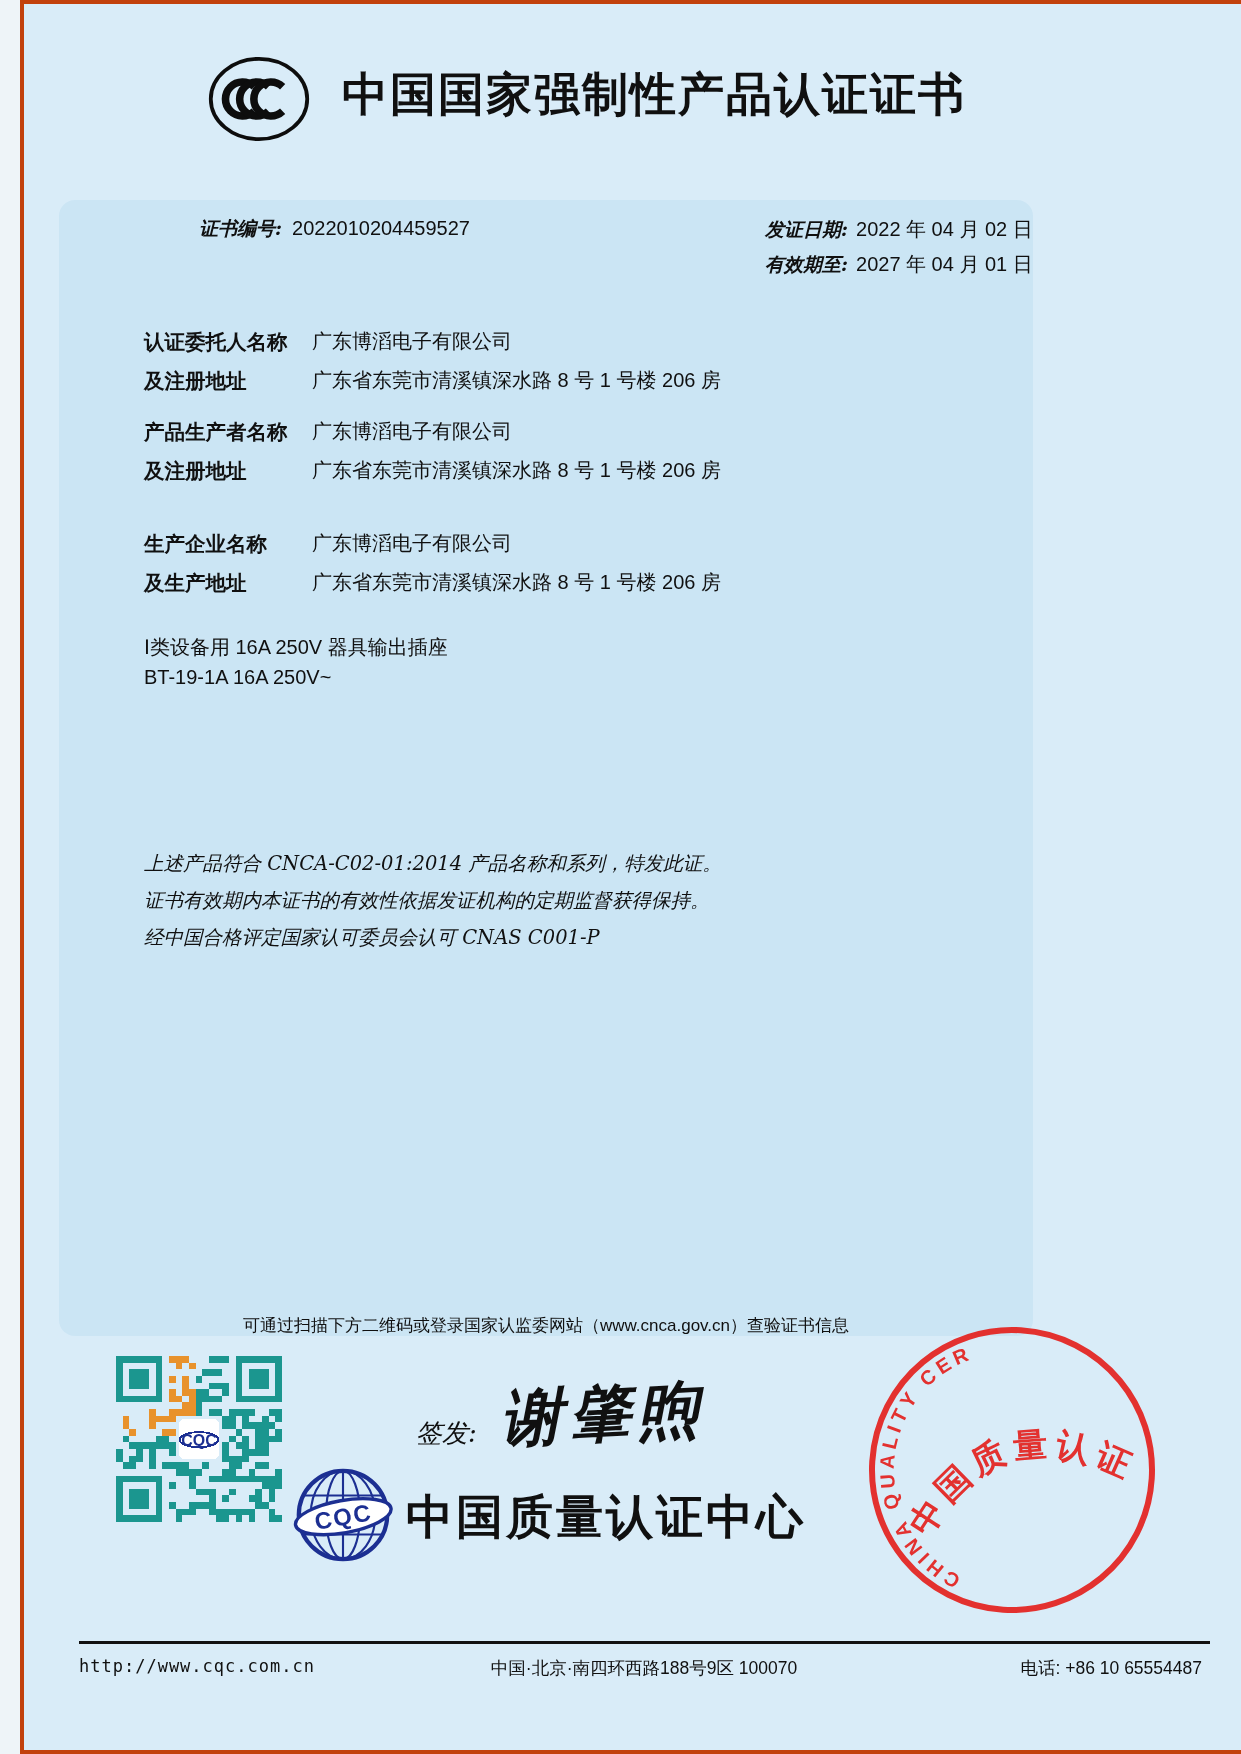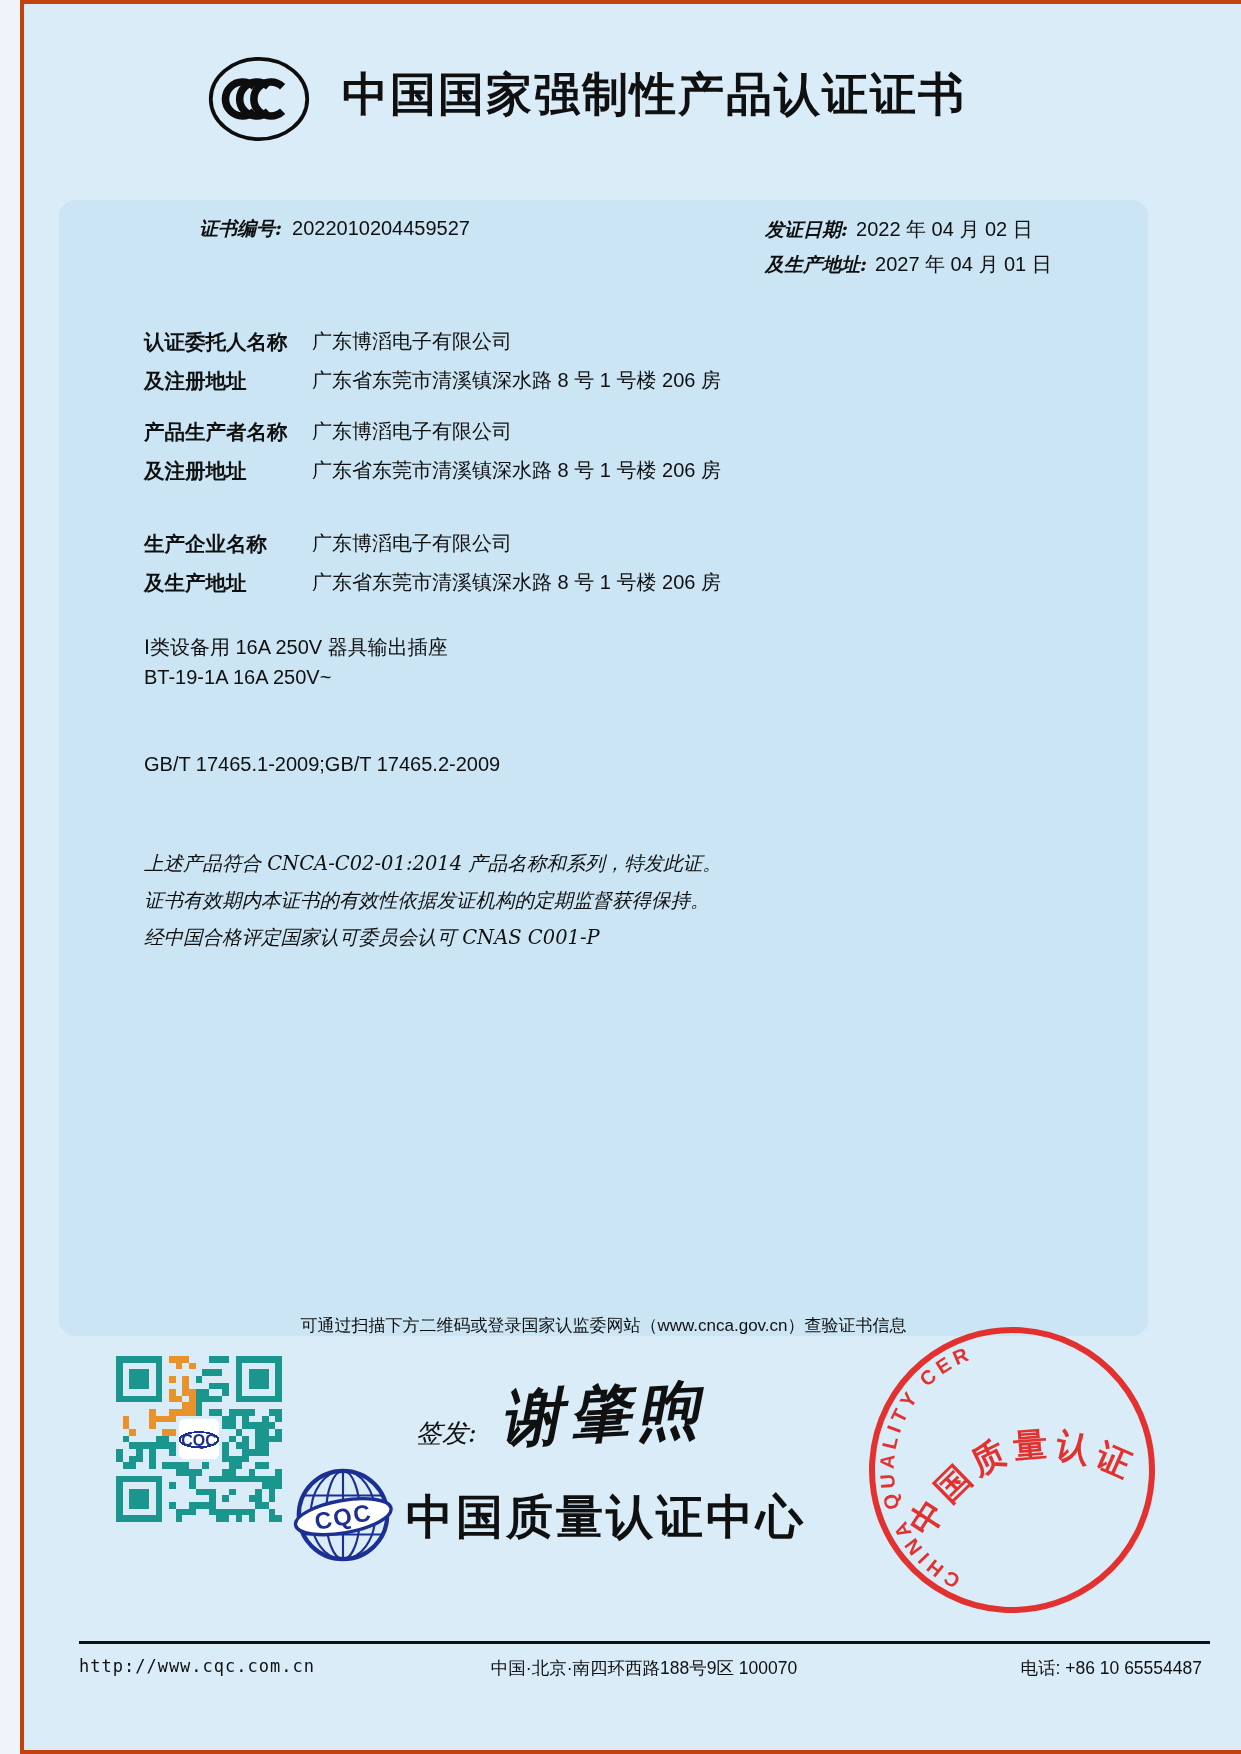"证书编号: 2022010204459527" .panel { width: 1089px -> 974px }
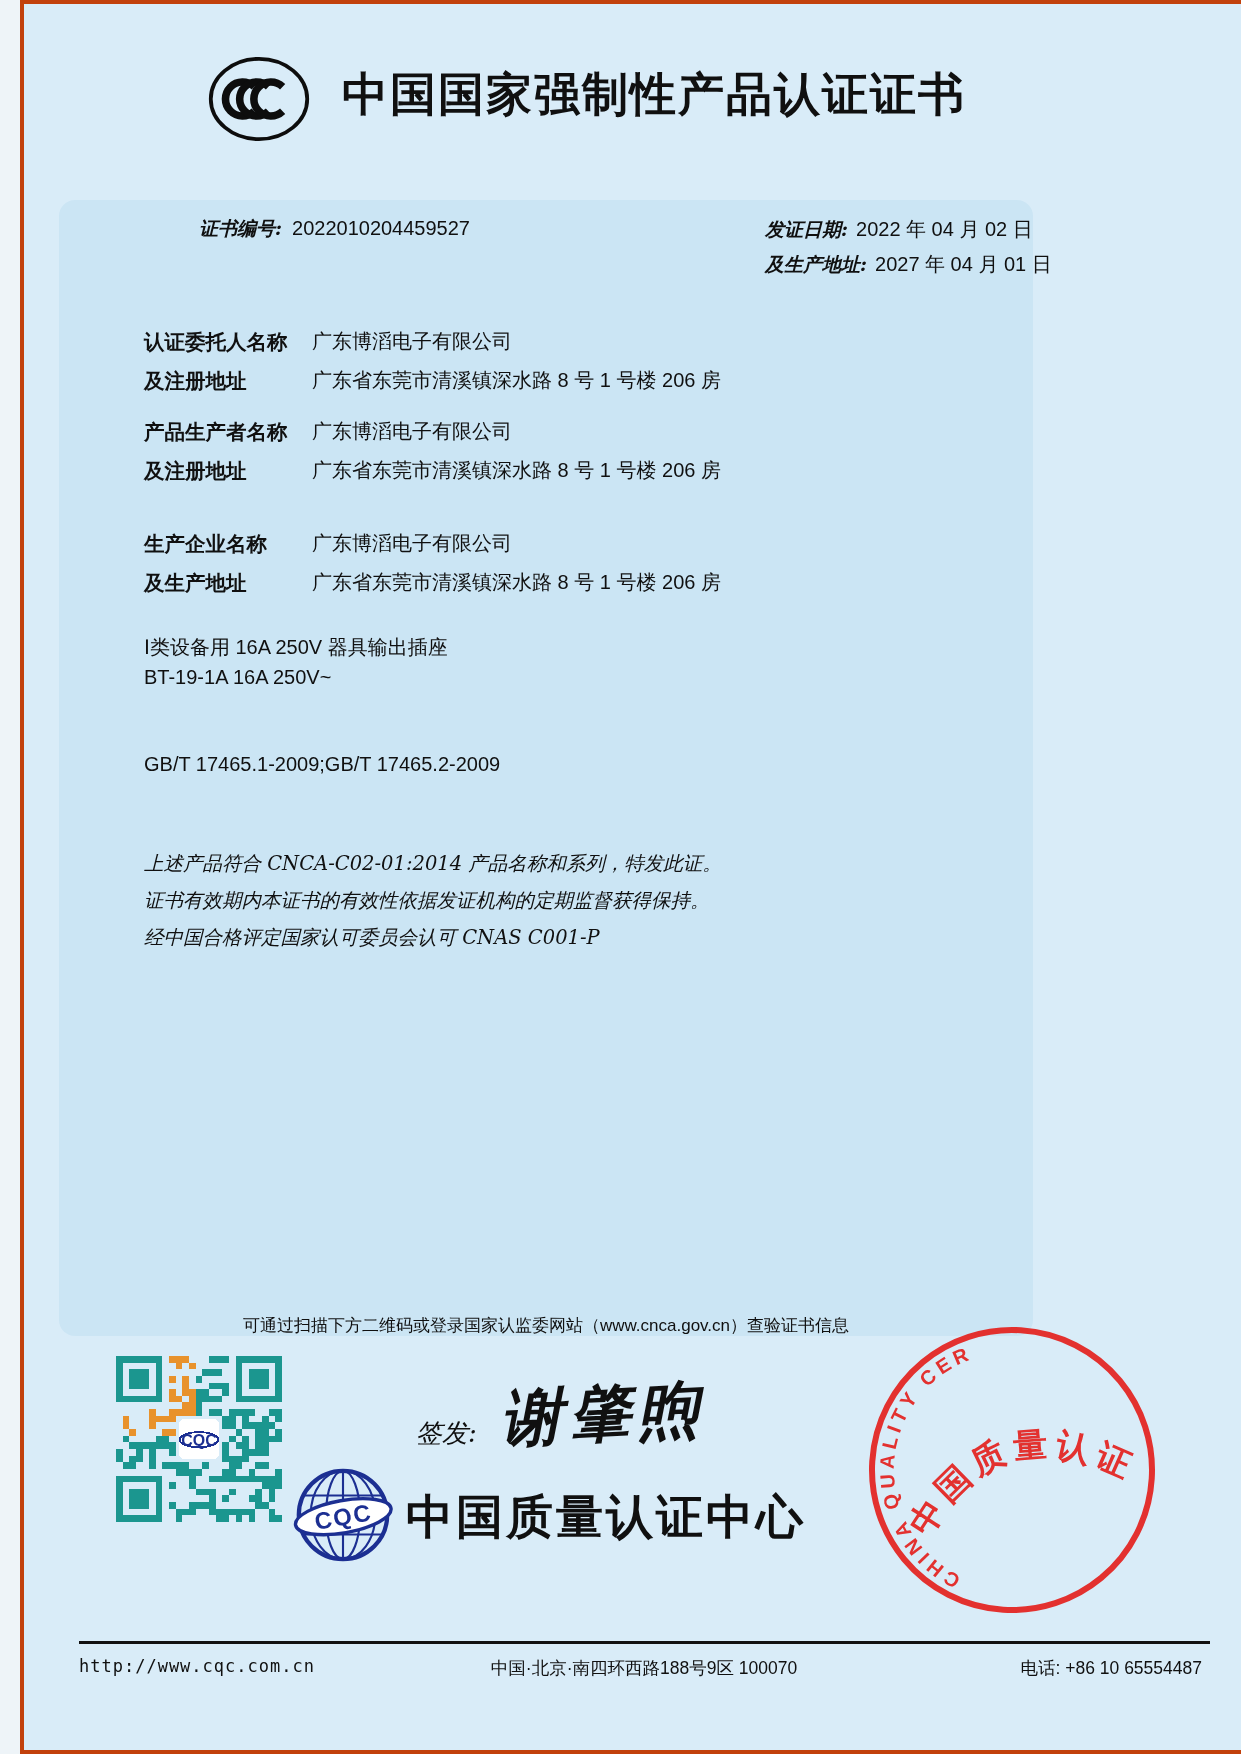"及生产地址:" span.kai { text: 及生产地址 -> 有效期至 }
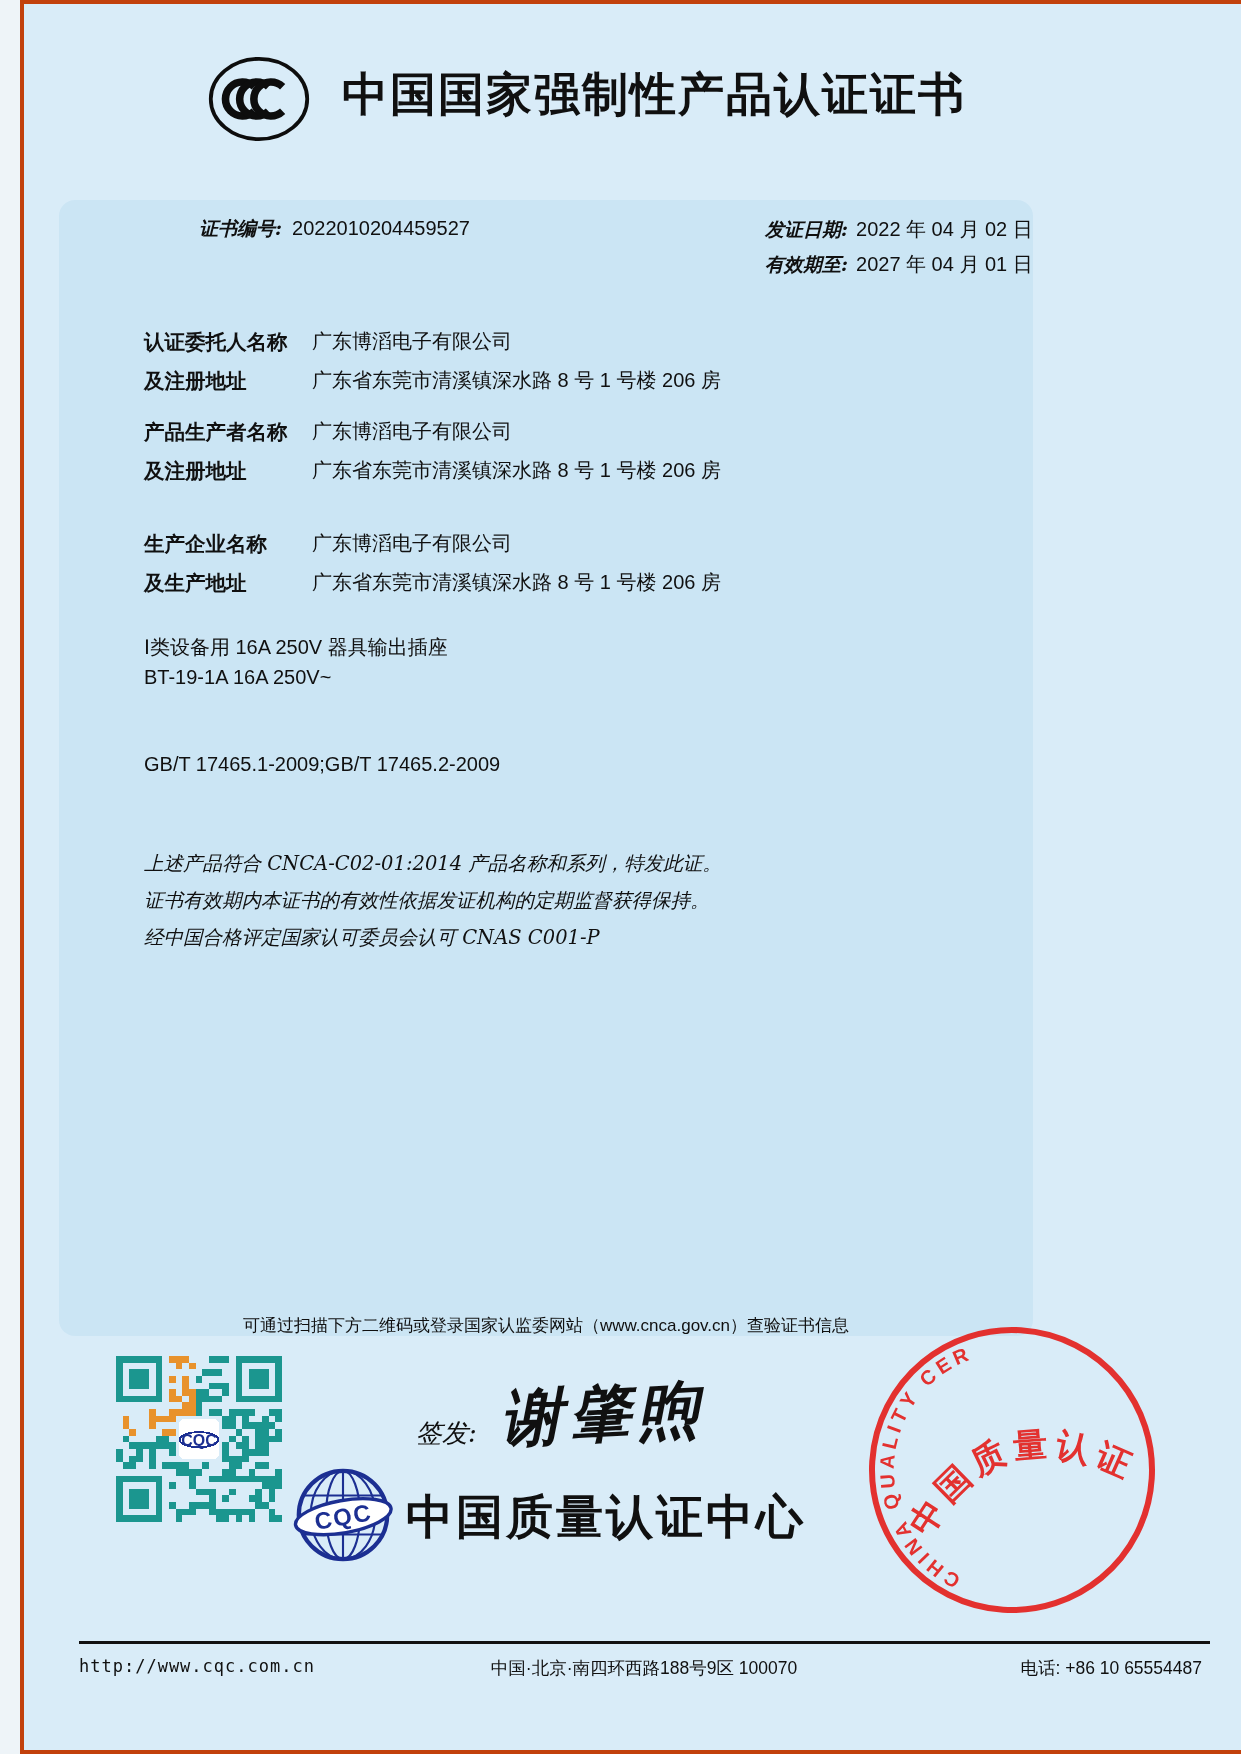"GB/T 17465.1-2009;GB/T 17465.2-2009" div.vcol { html: <div> <div>GB/T 17465.1-2009;GB/T 17465.2-2009</div> <div></div> </div> -> none }
